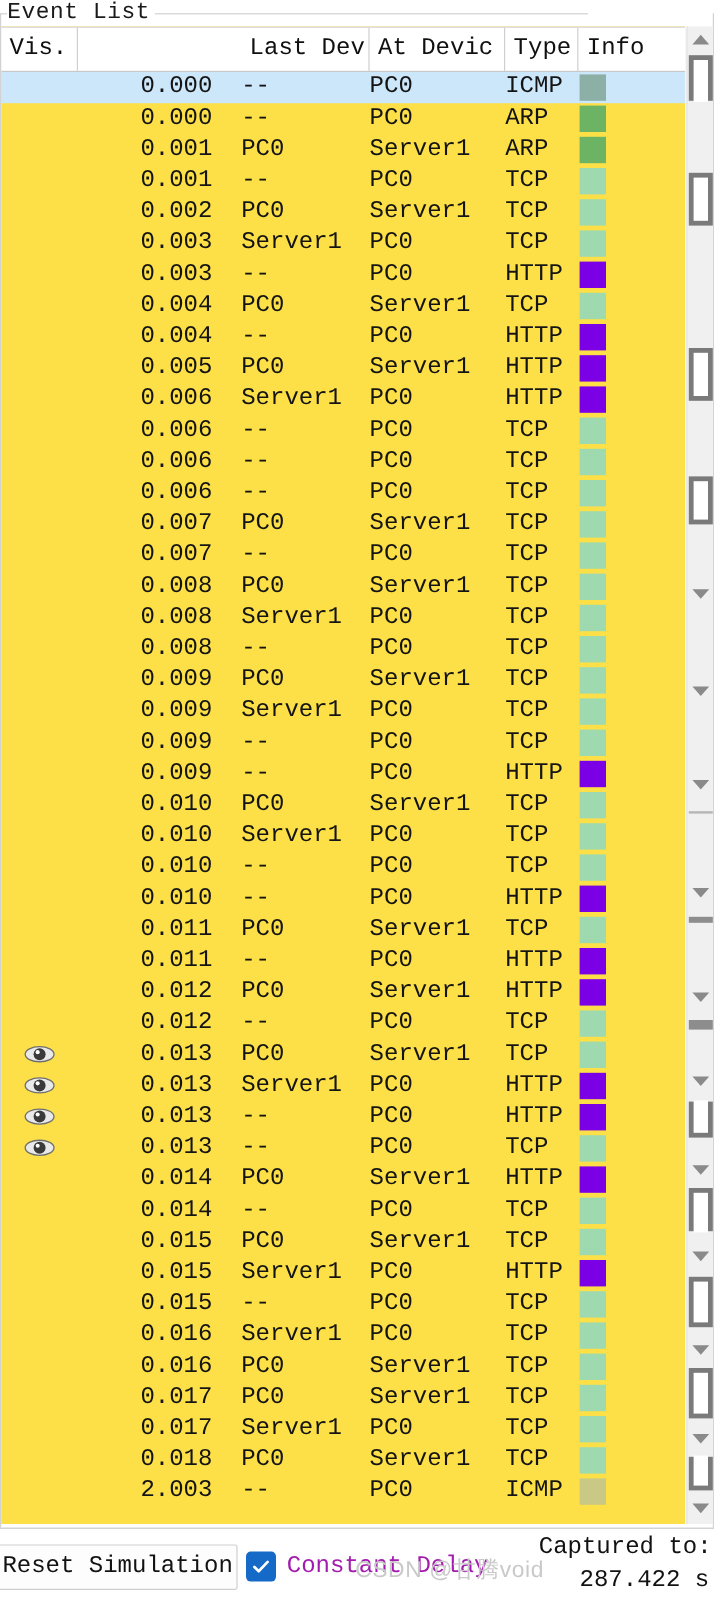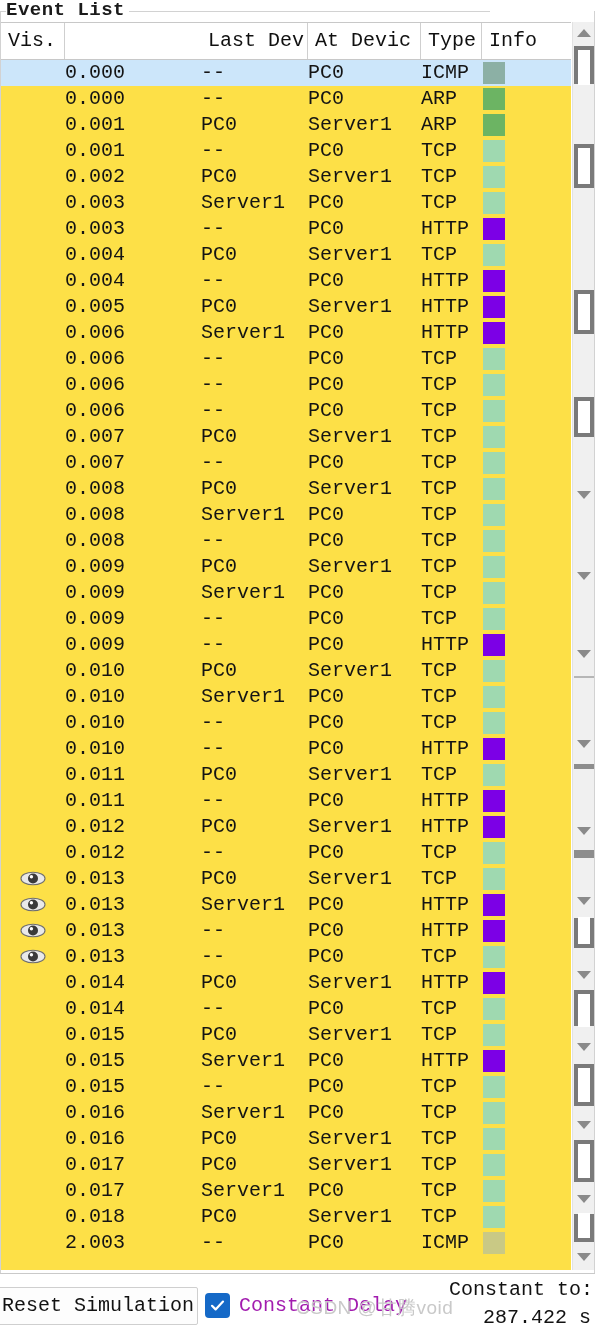"Event List" .group-title-row { font-weight: bold -> none }
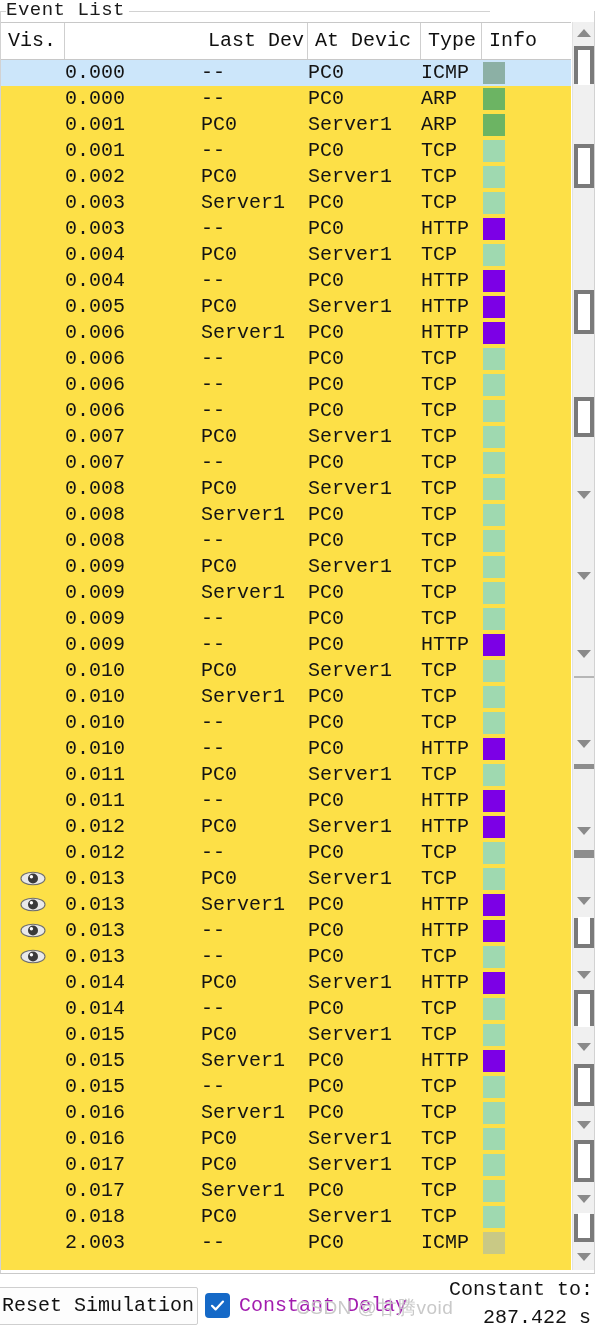"0.000" .c-time { text-align: left -> right }
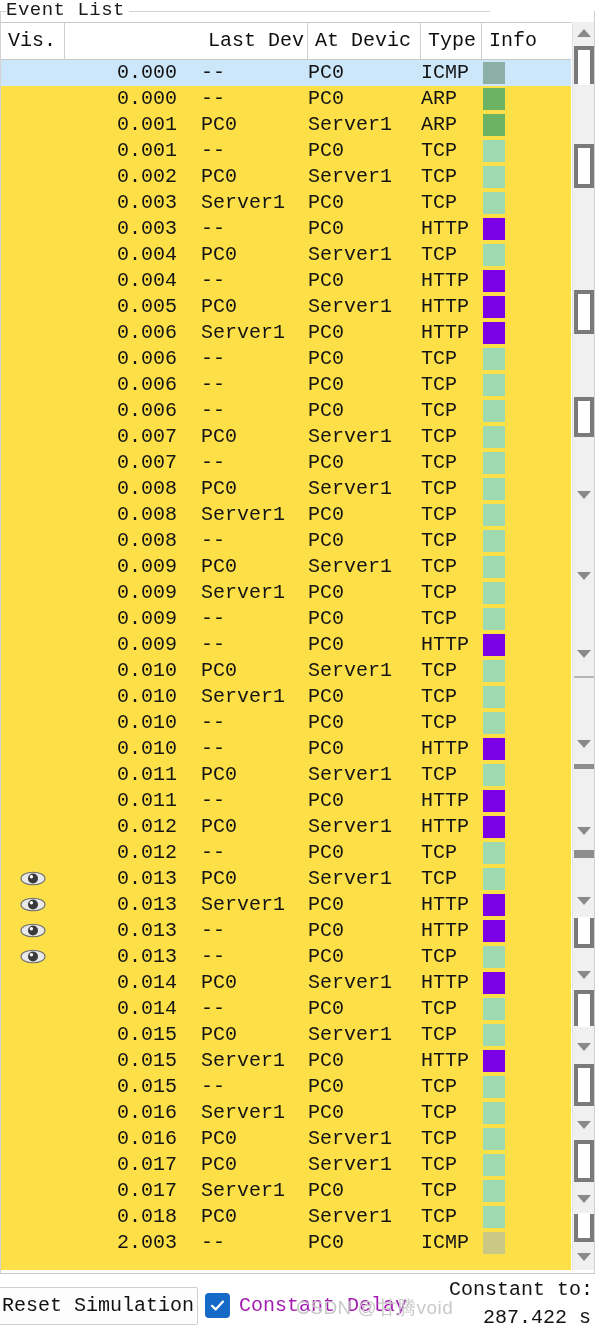"Constant to:" span { text: Constant -> Captured }
